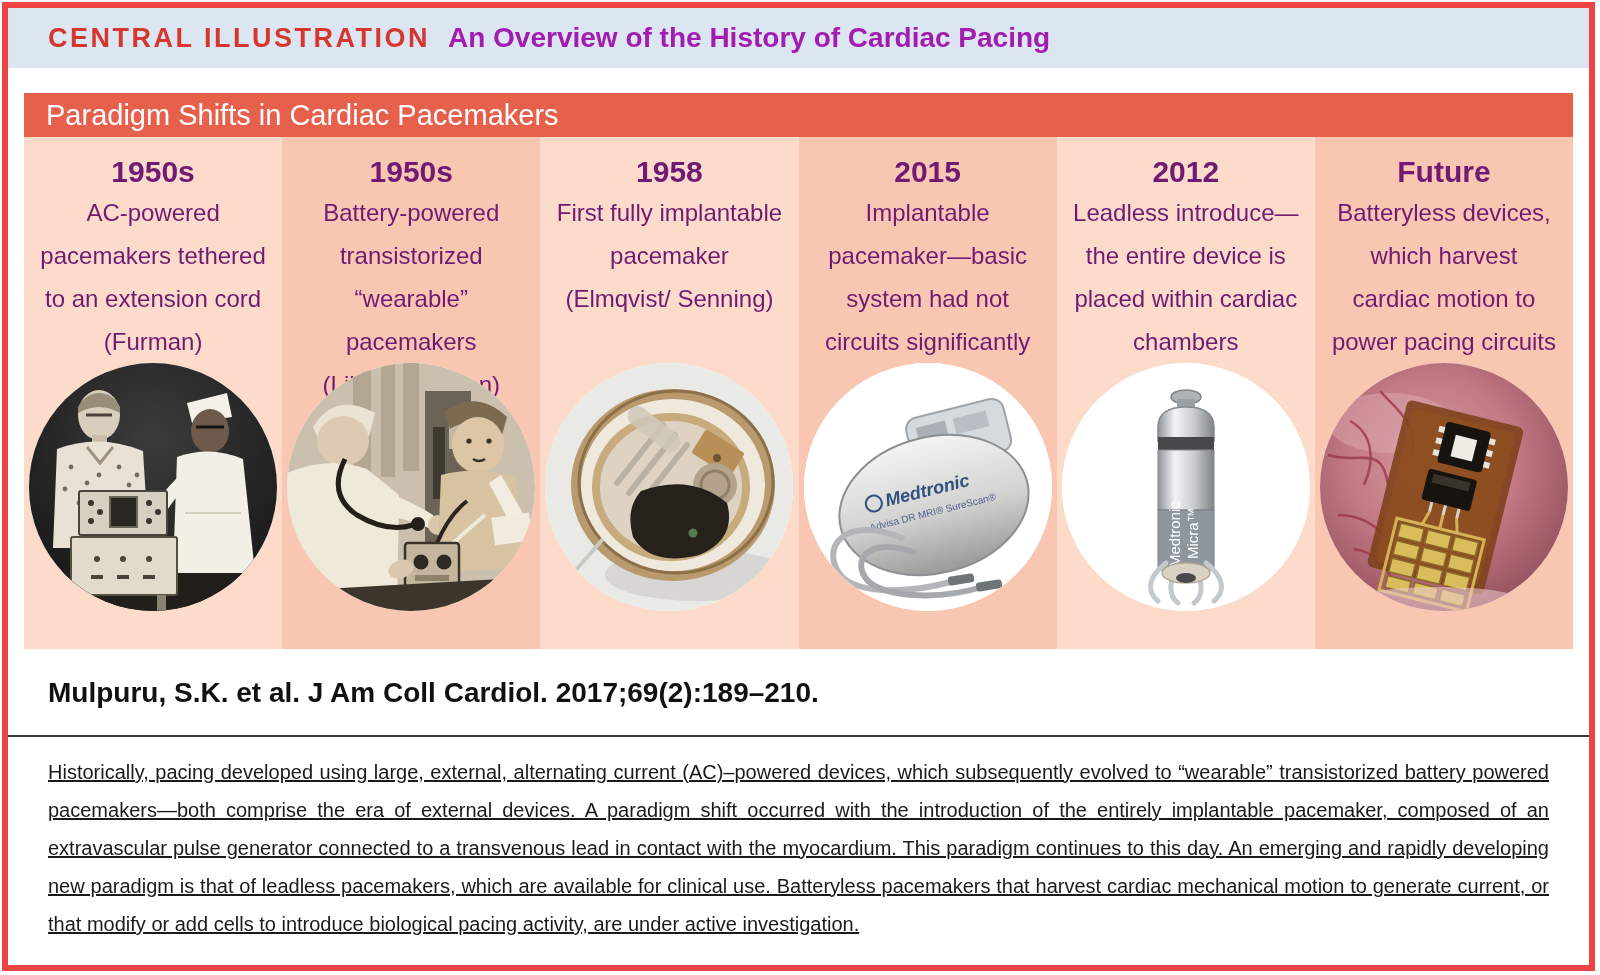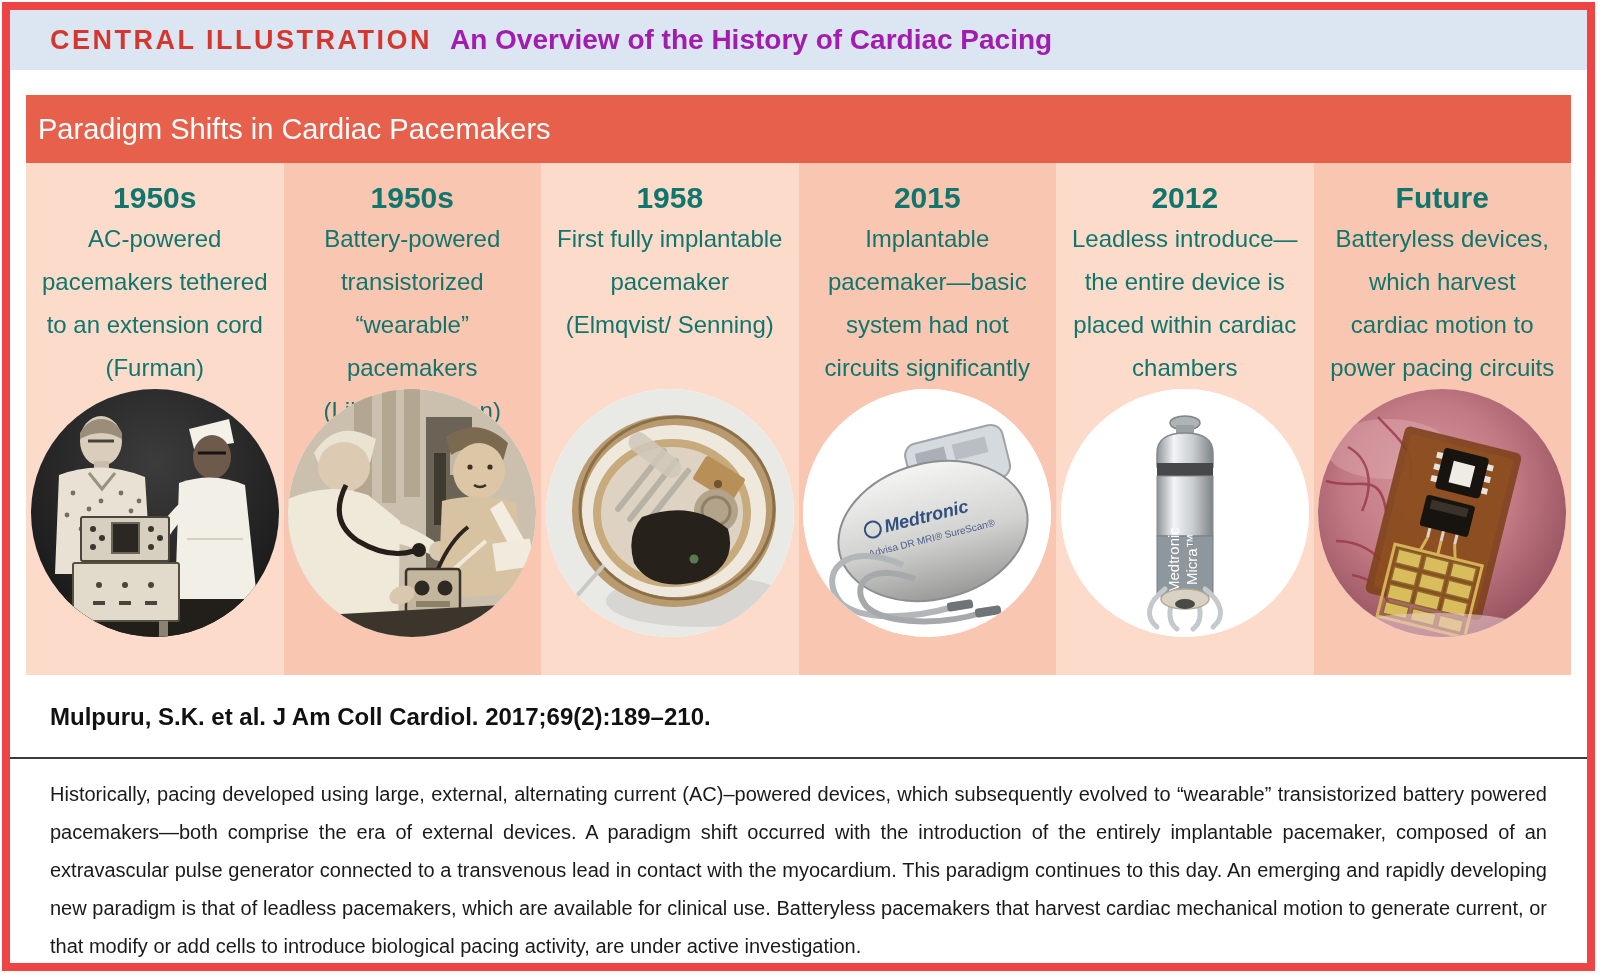"CENTRAL ILLUSTRATION" .figure { border: 8px solid #ef4444 -> 6px solid #ef4444 }
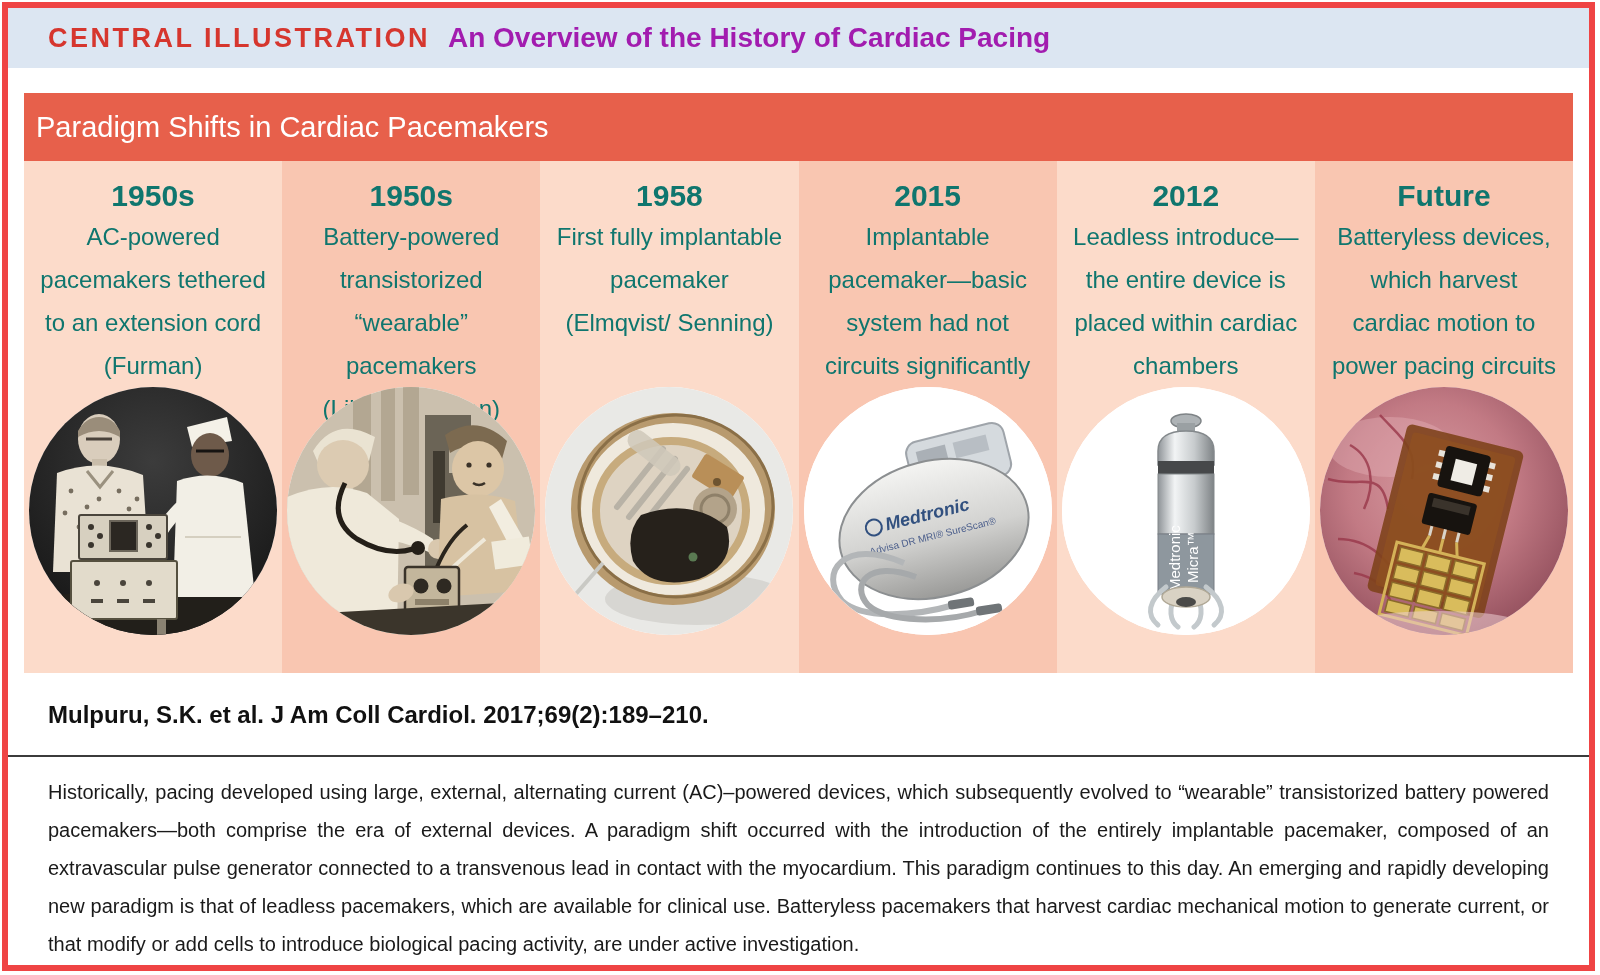"Paradigm Shifts in Cardiac Pacemakers" .banner { height: 68px -> 44px; padding-left: 12px -> 22px }
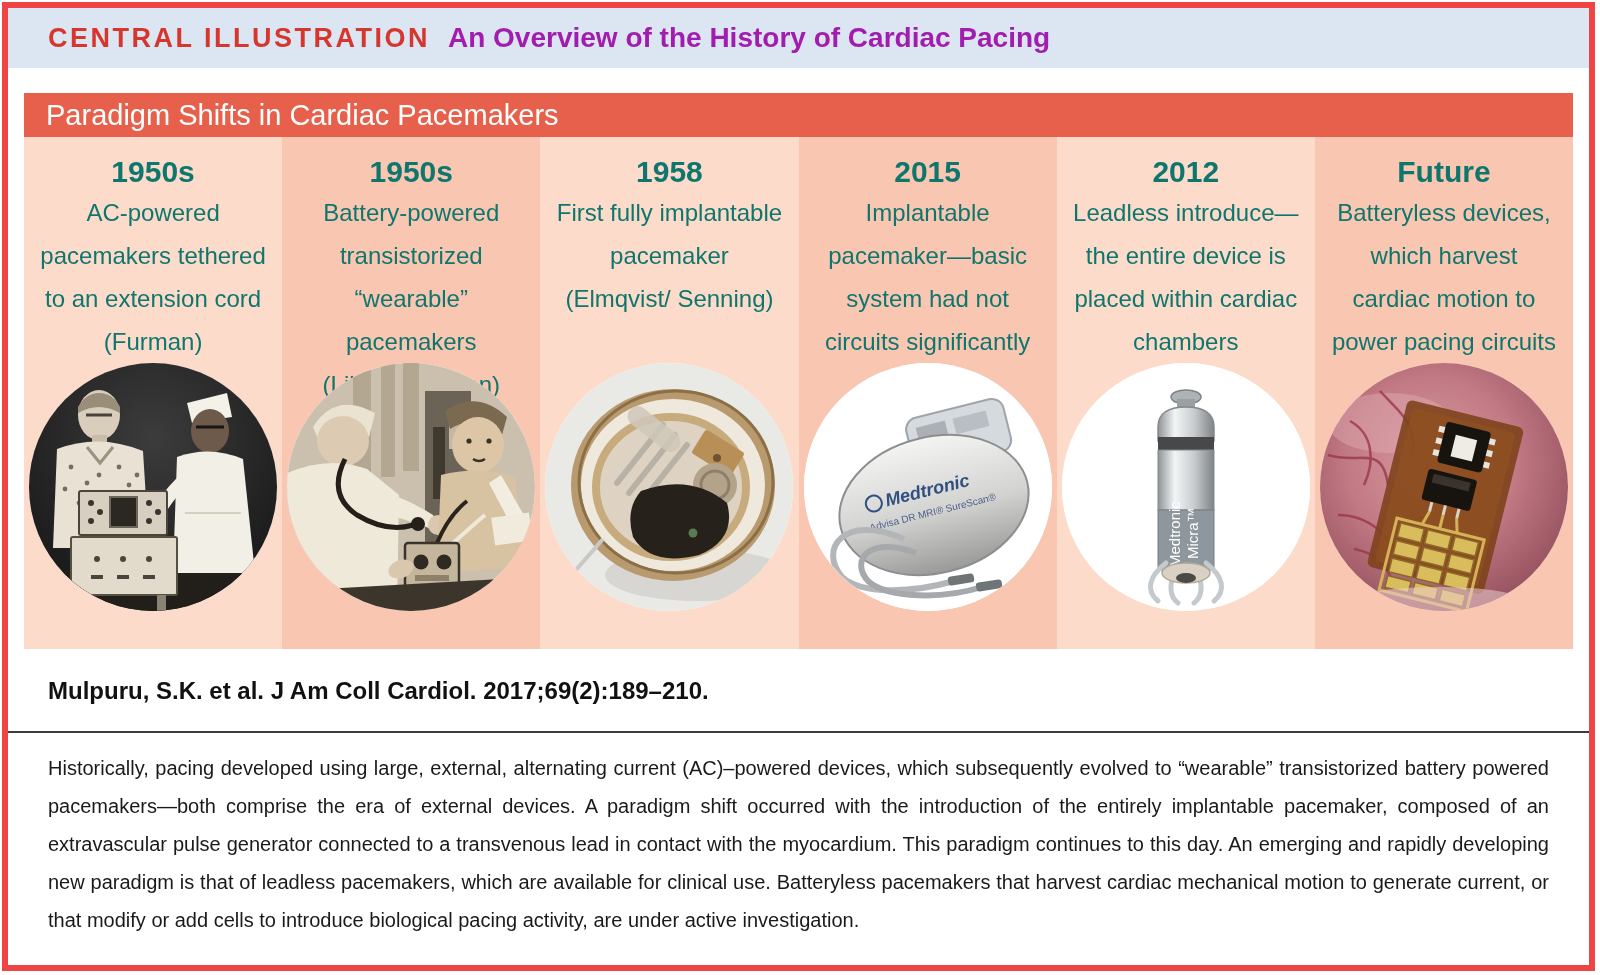"1950s" .col { color: #0f766e -> #701a75 }
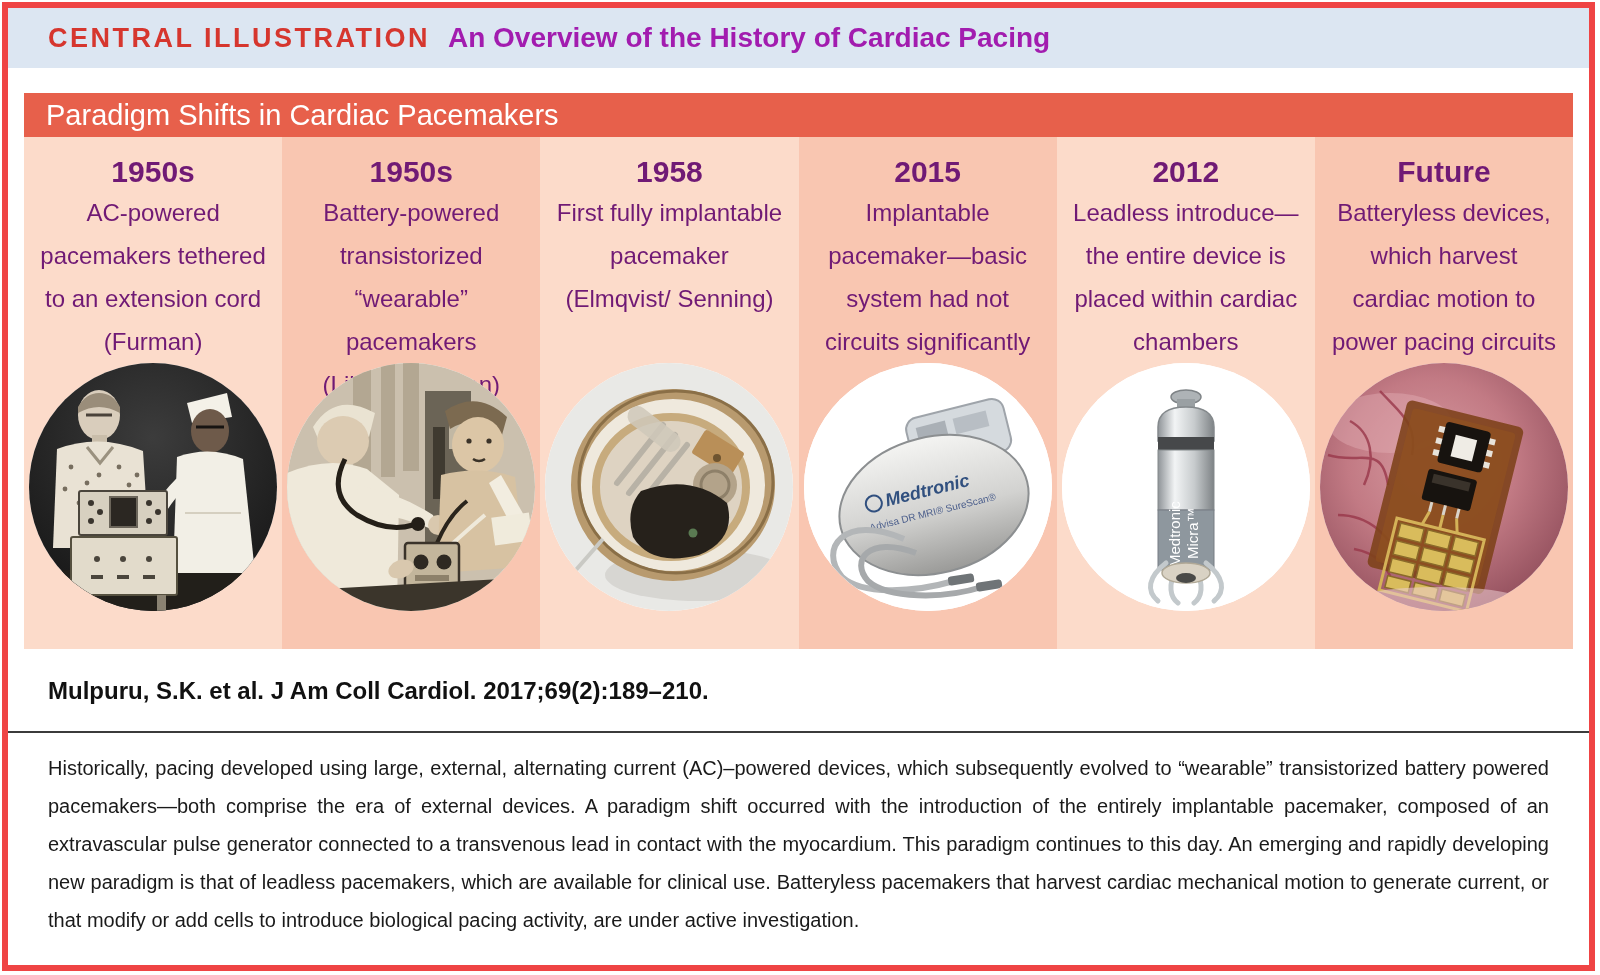"Mulpuru, S.K. et al. J" .citation { font-size: 24px -> 28px }
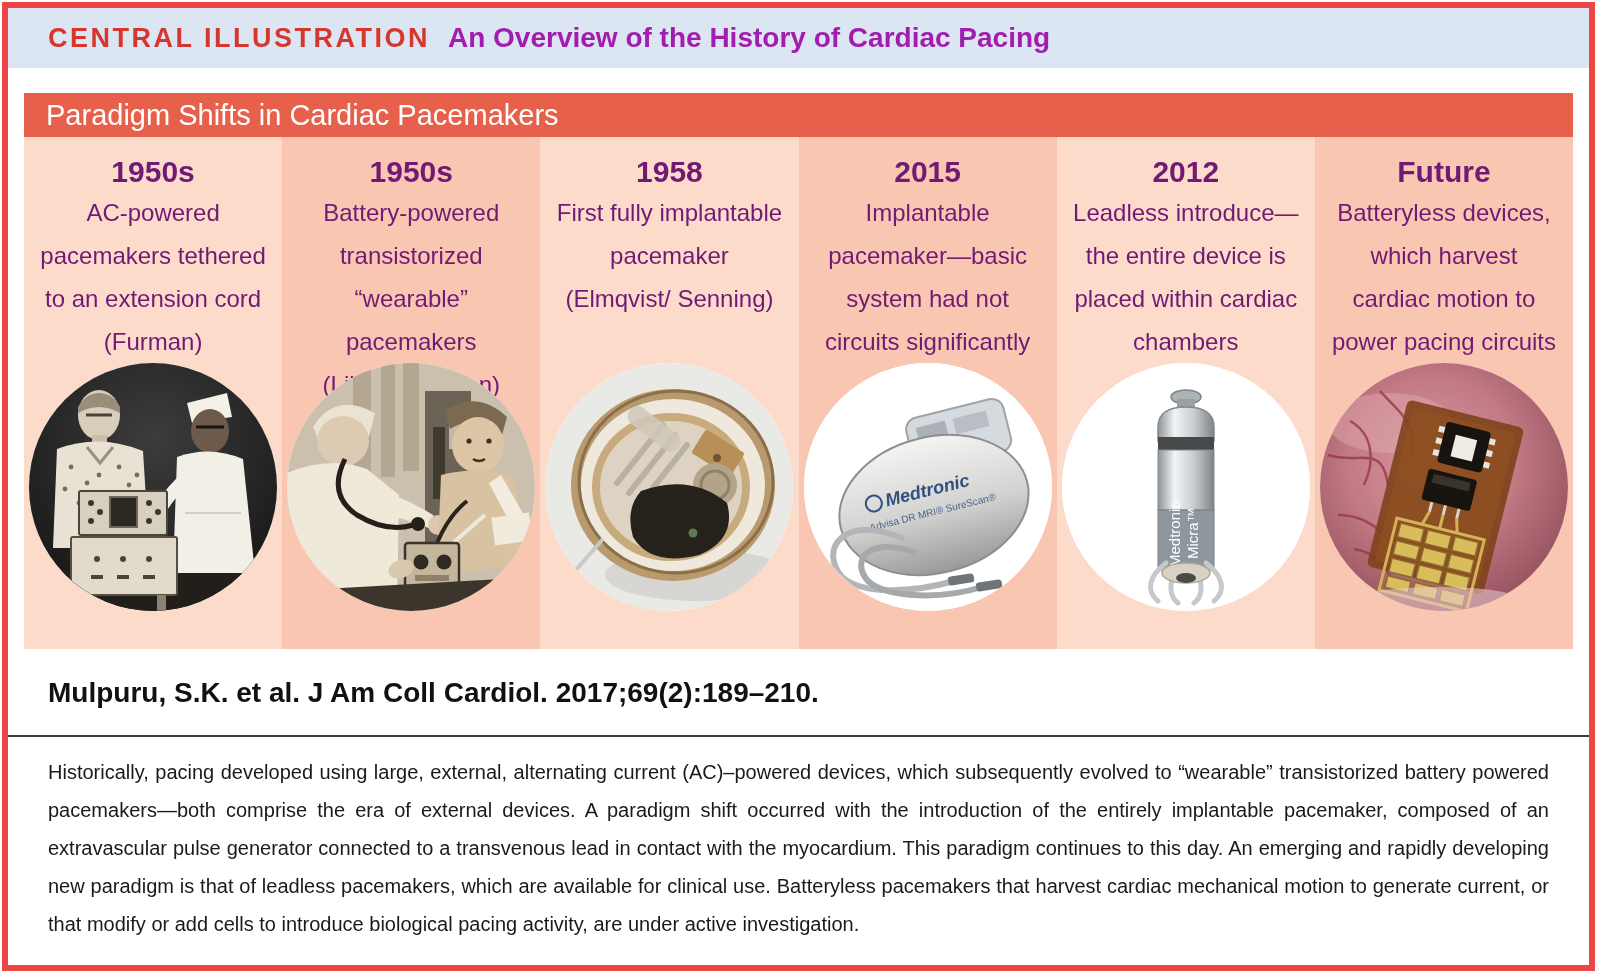"Historically, pacing developed using" .caption { text-decoration: none -> underline }
